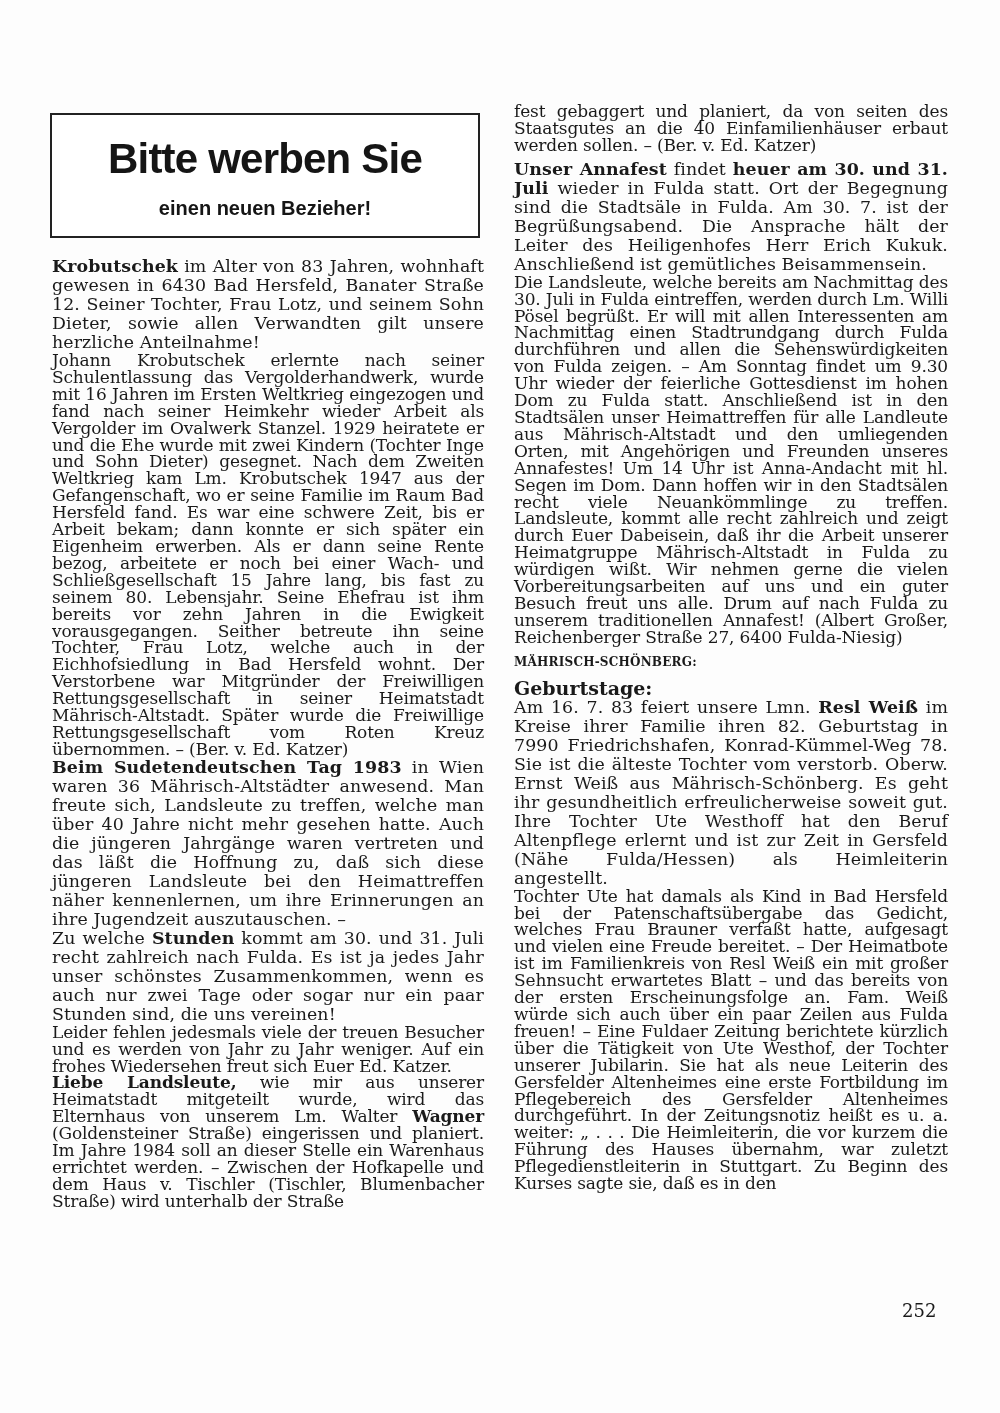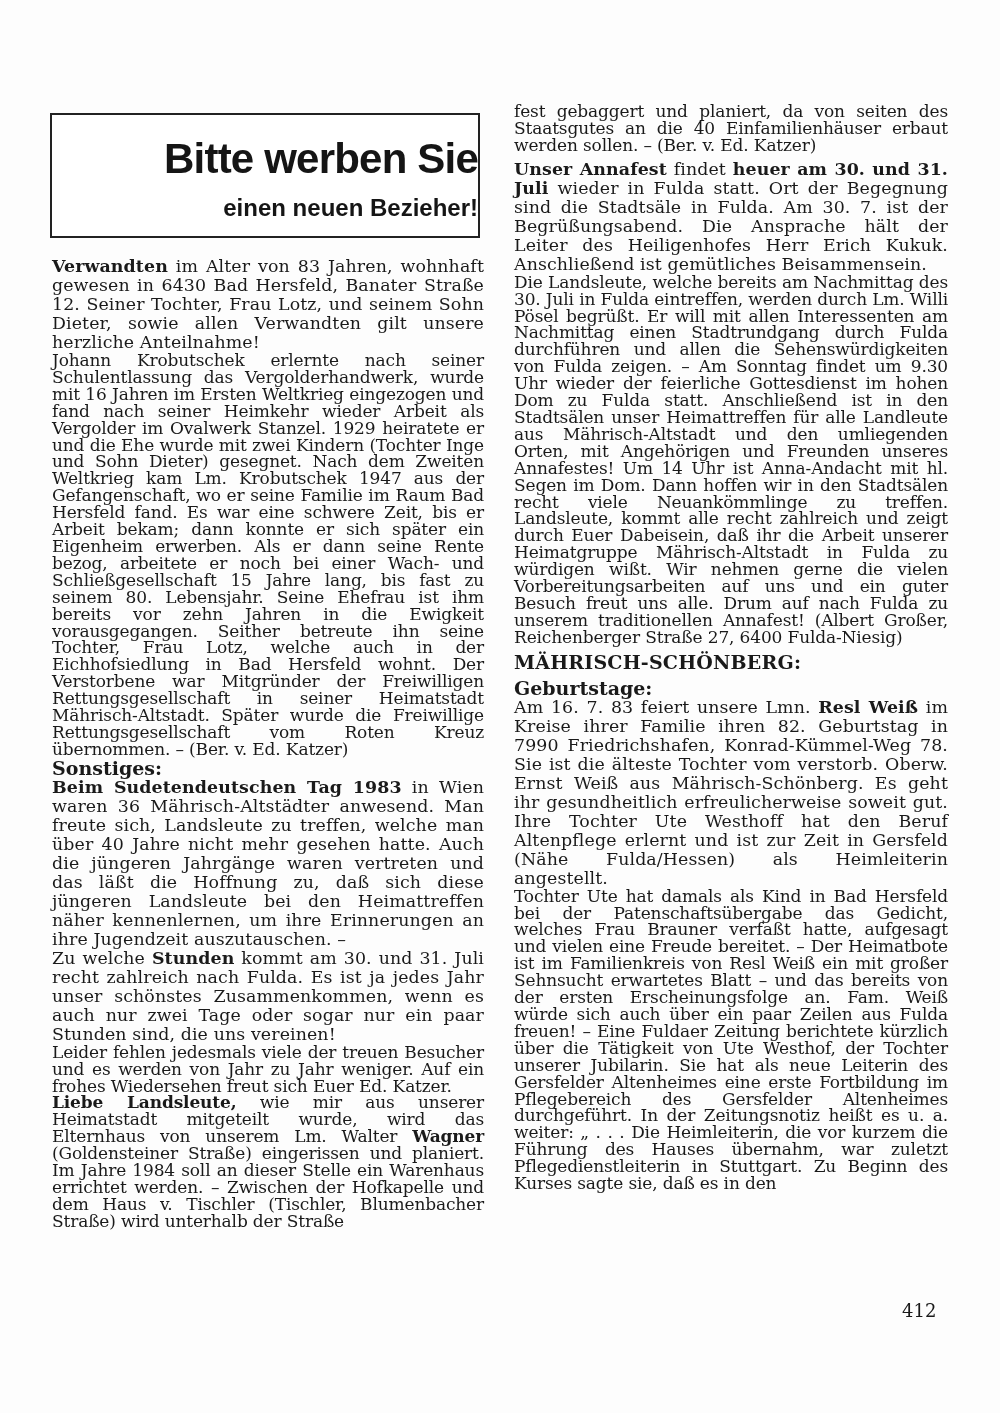"Bitte werben Sie" .ad-box { text-align: right -> center }
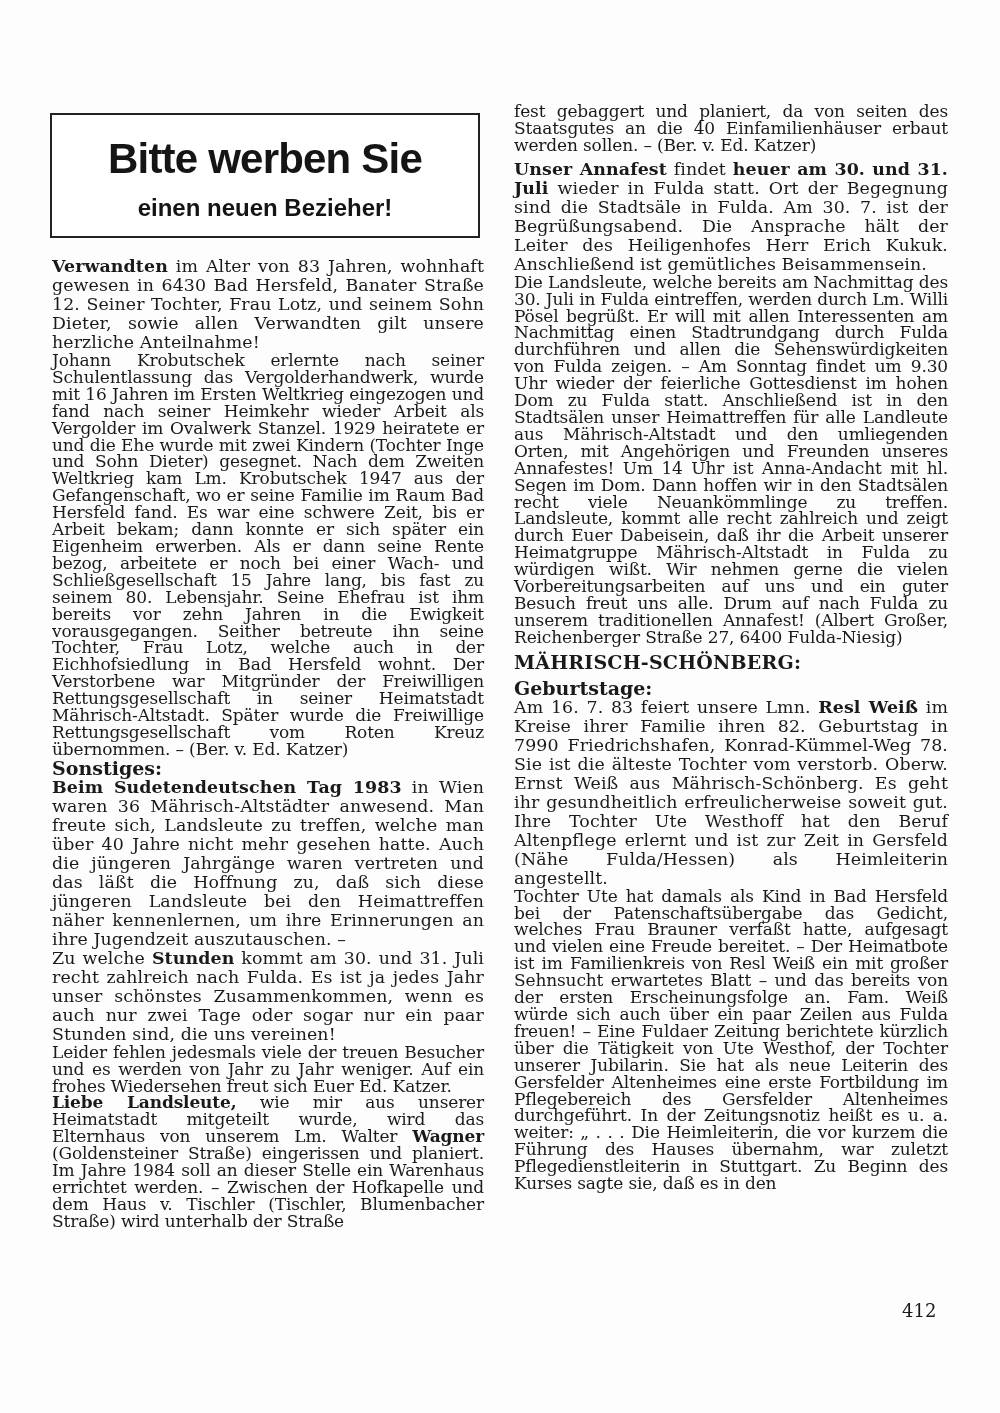"einen neuen Bezieher!" .ad-sub { font-size: 24px -> 20px }
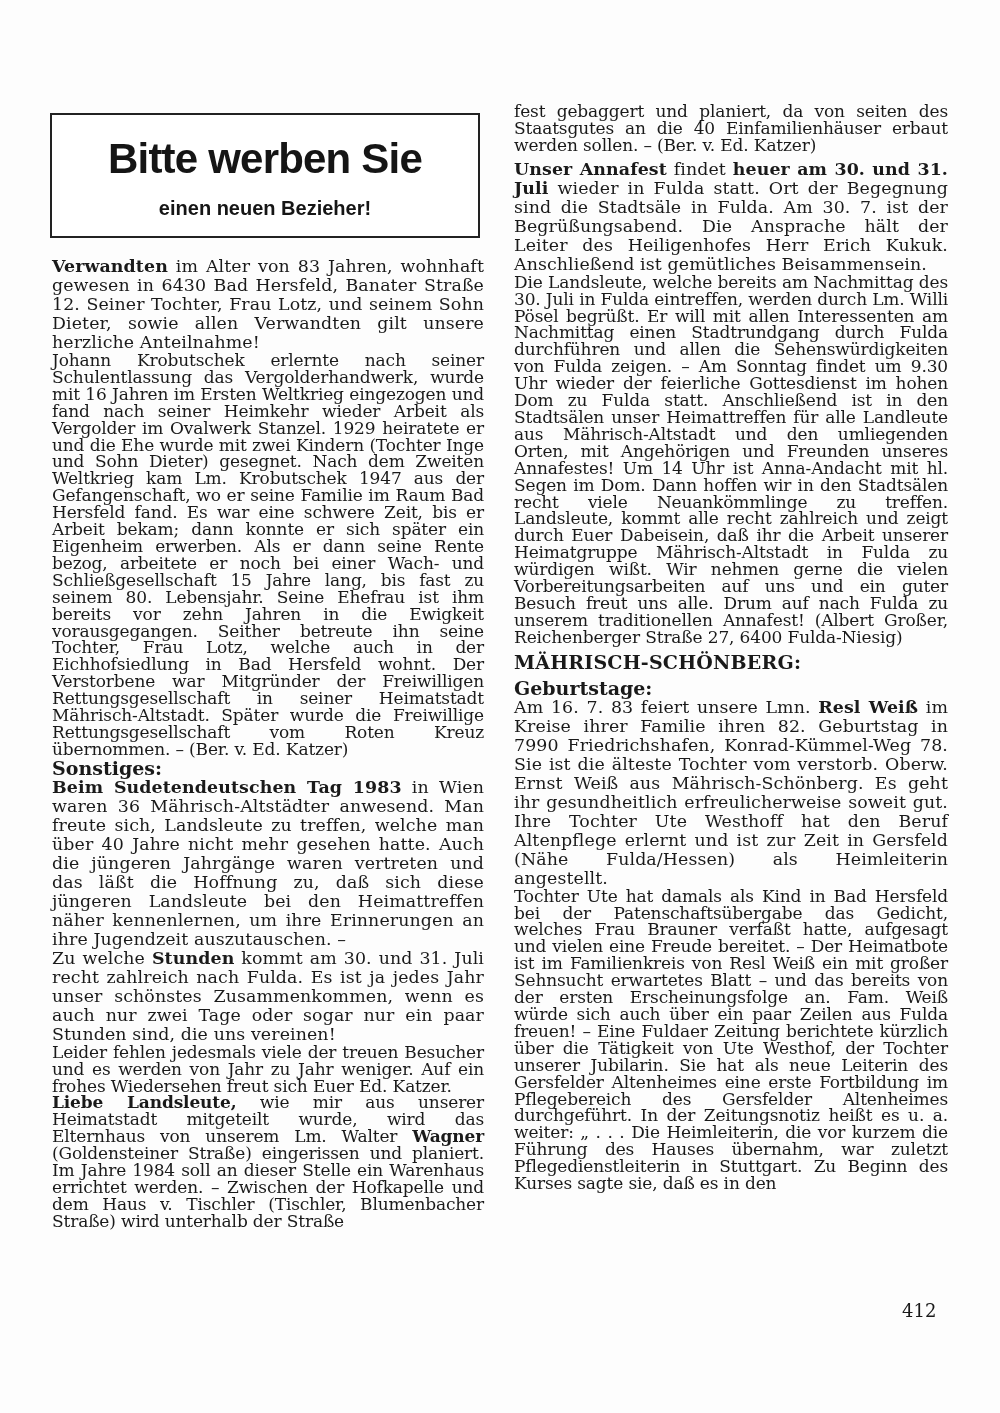"Verwandten" span.b { text: Verwandten -> Krobutschek }
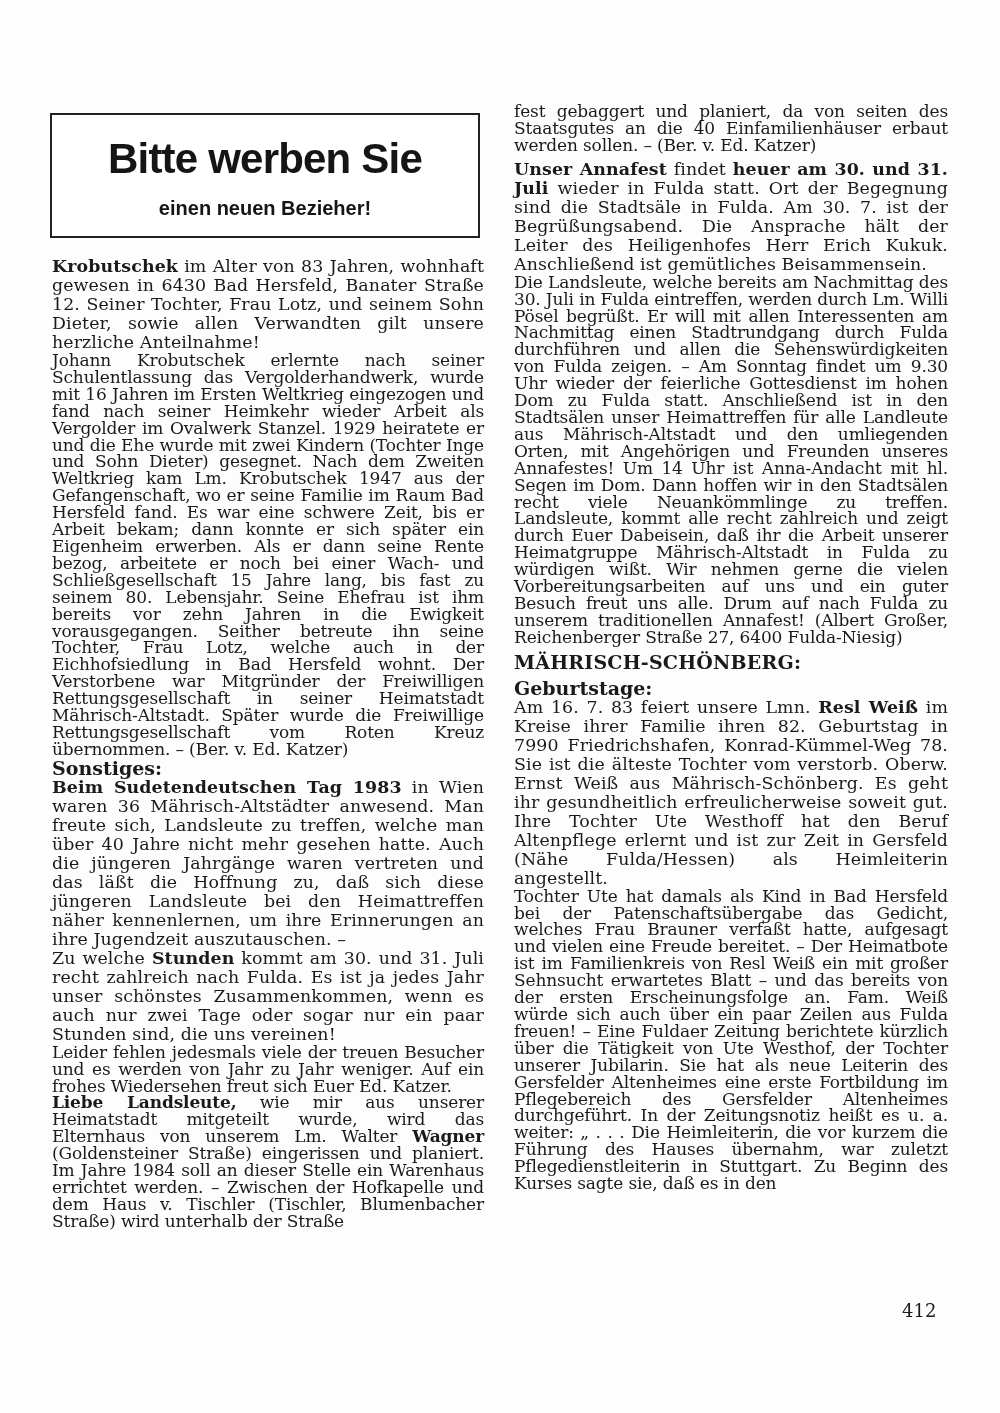"MÄHRISCH-SCHÖNBERG:" .heading-caps { font-size: 19px -> 12px }
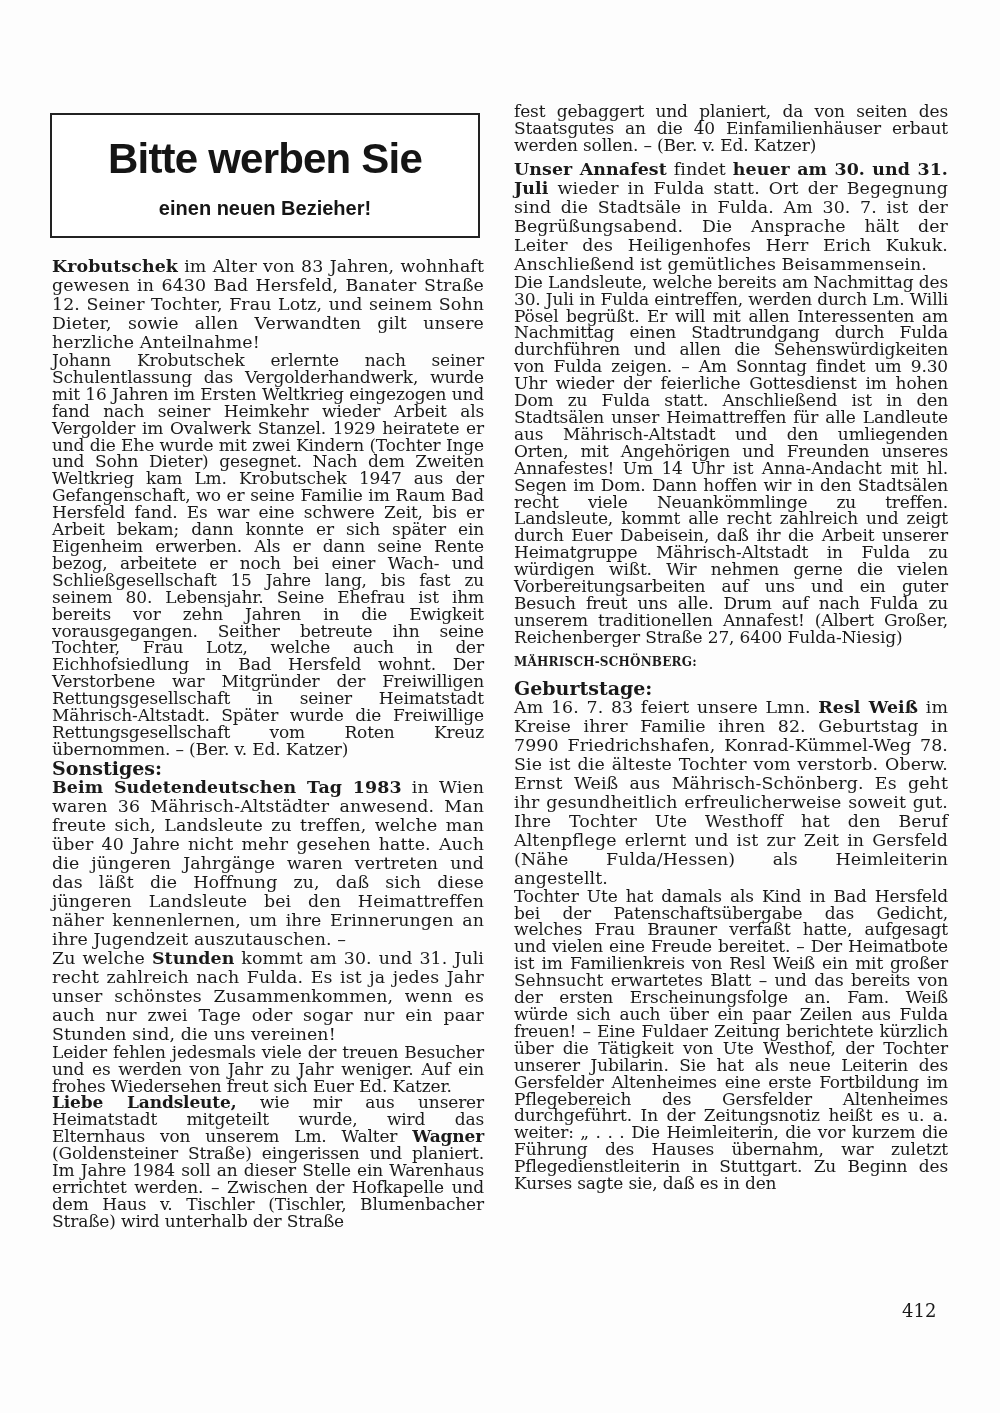"Sonstiges:" p.head { html: <p>Sonstiges:</p> -> none }
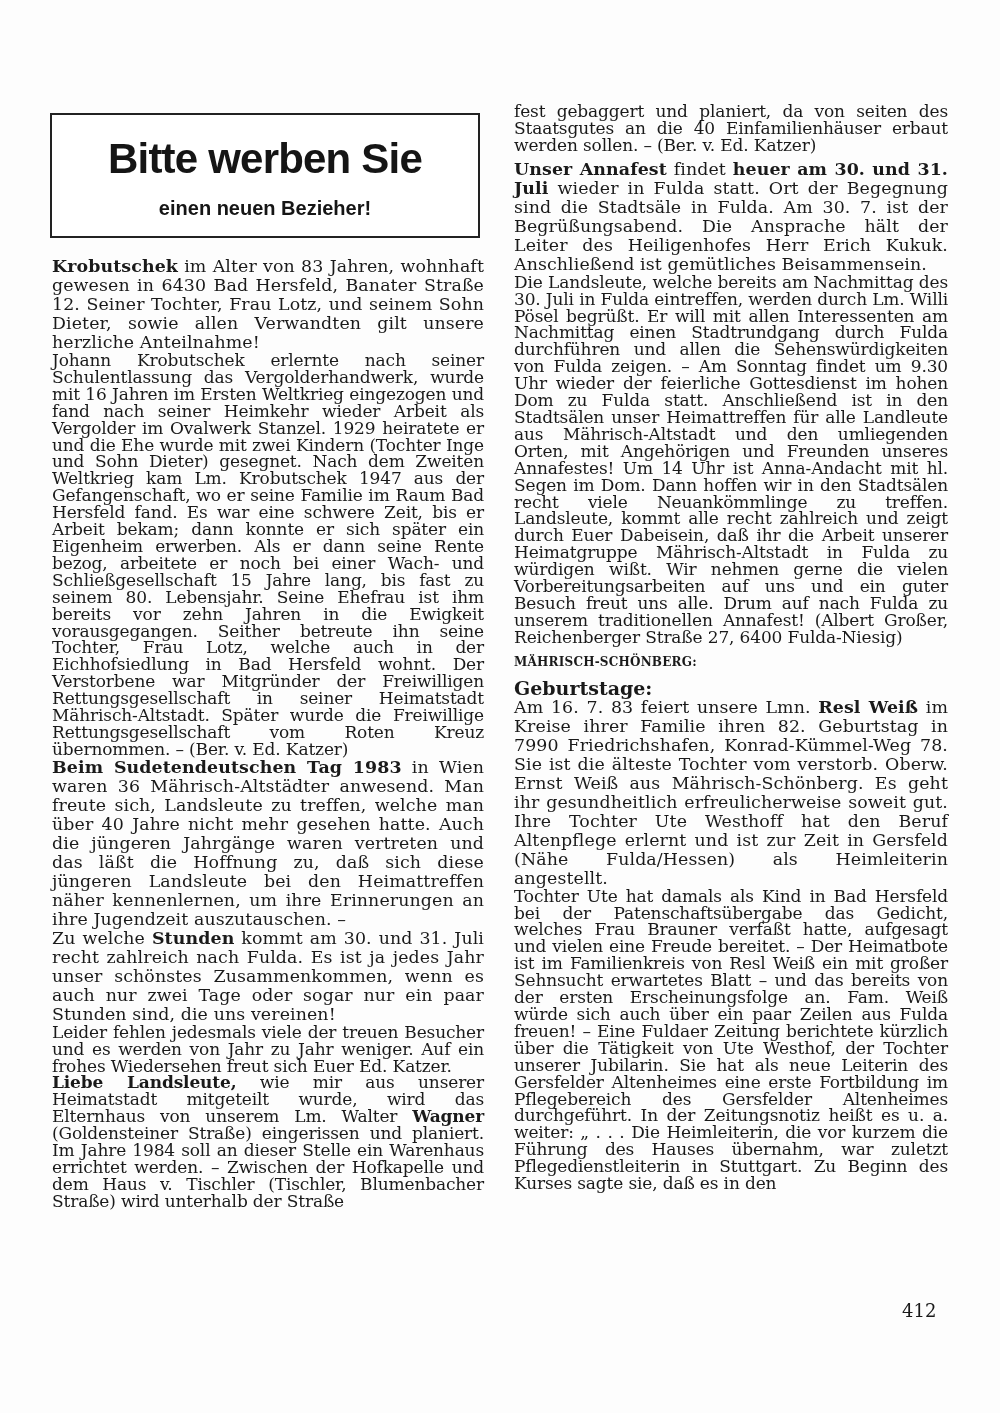"412" div.page-number { text: 412 -> 252 }
